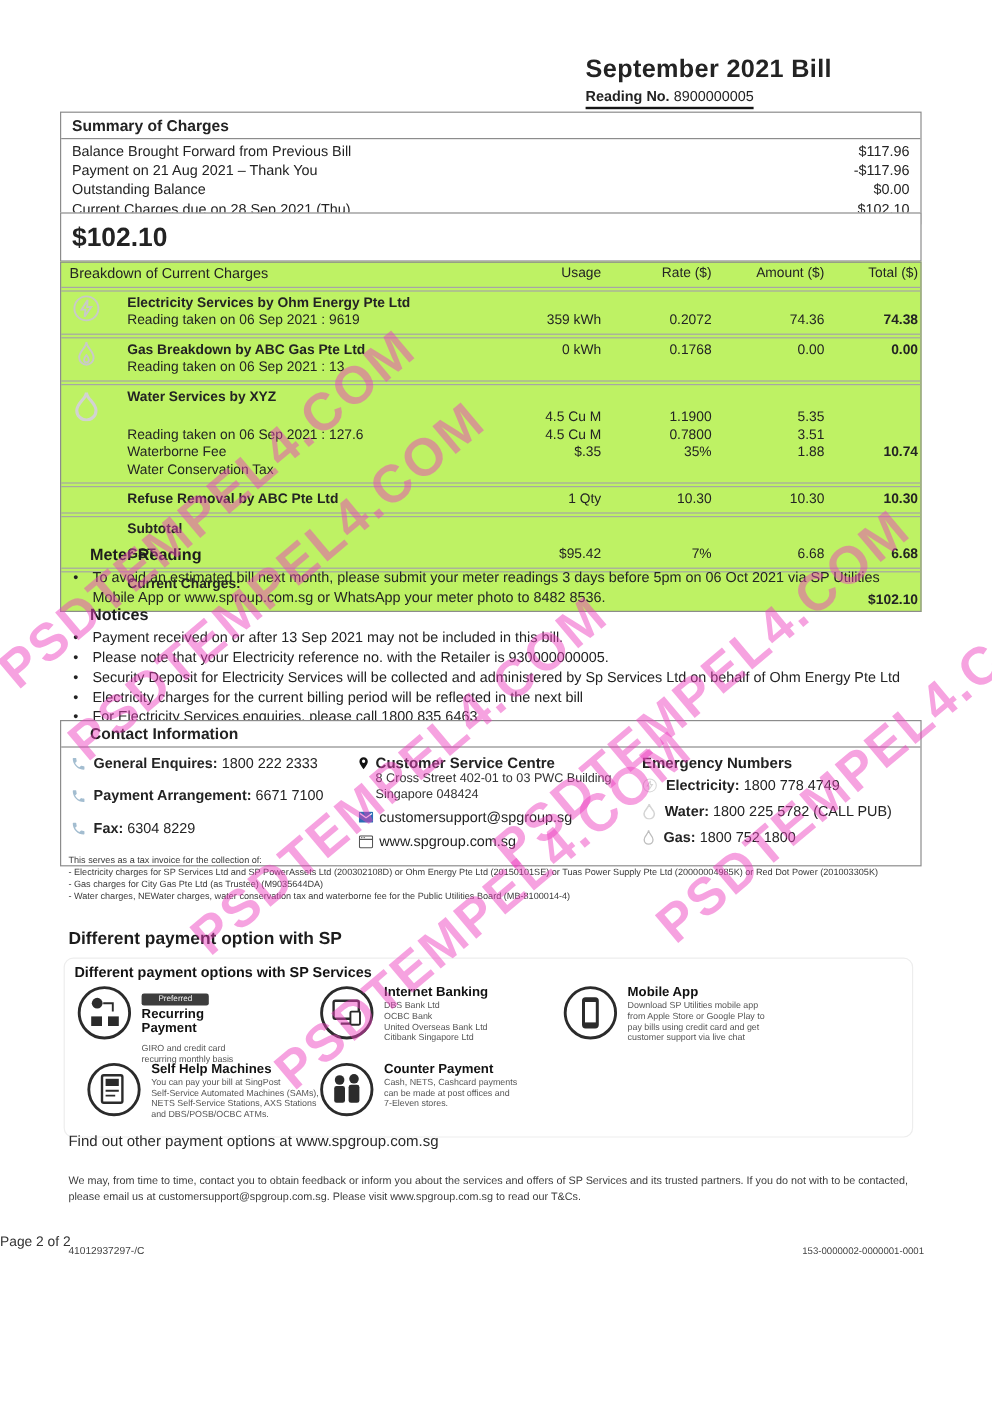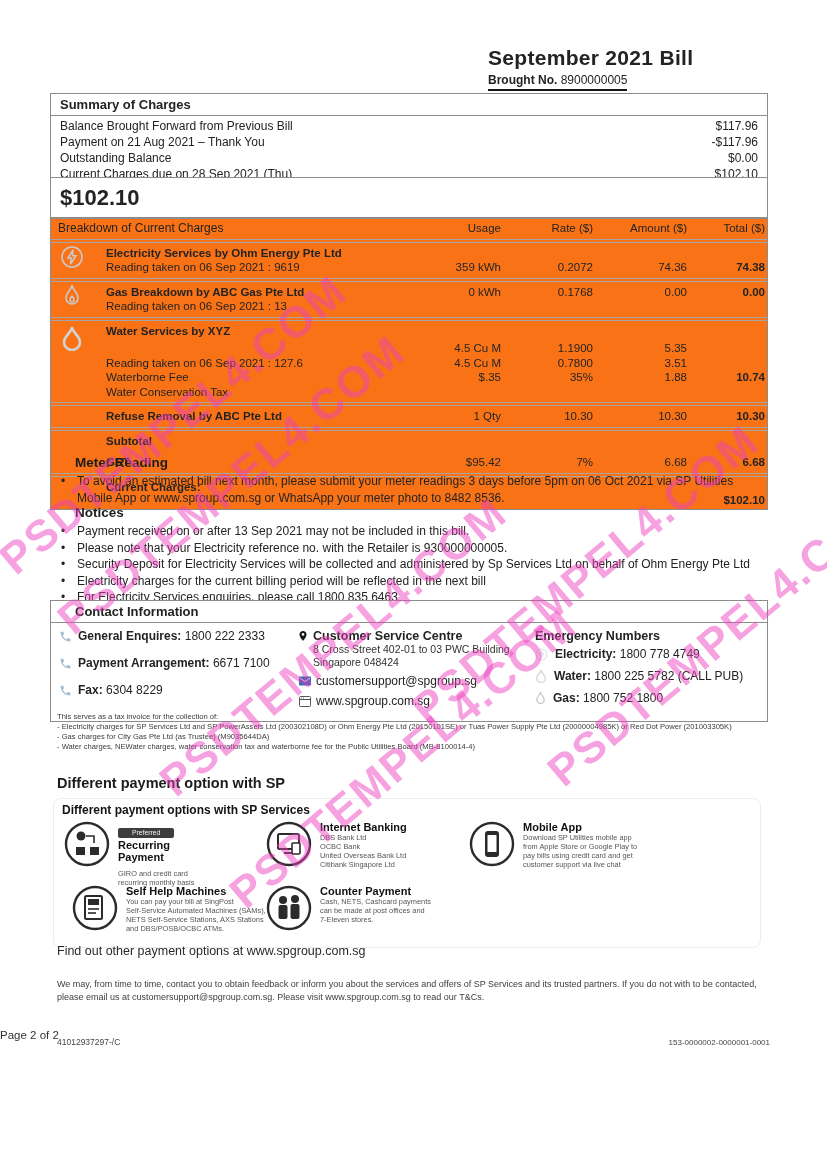"Brought No." b { text: Brought -> Reading }
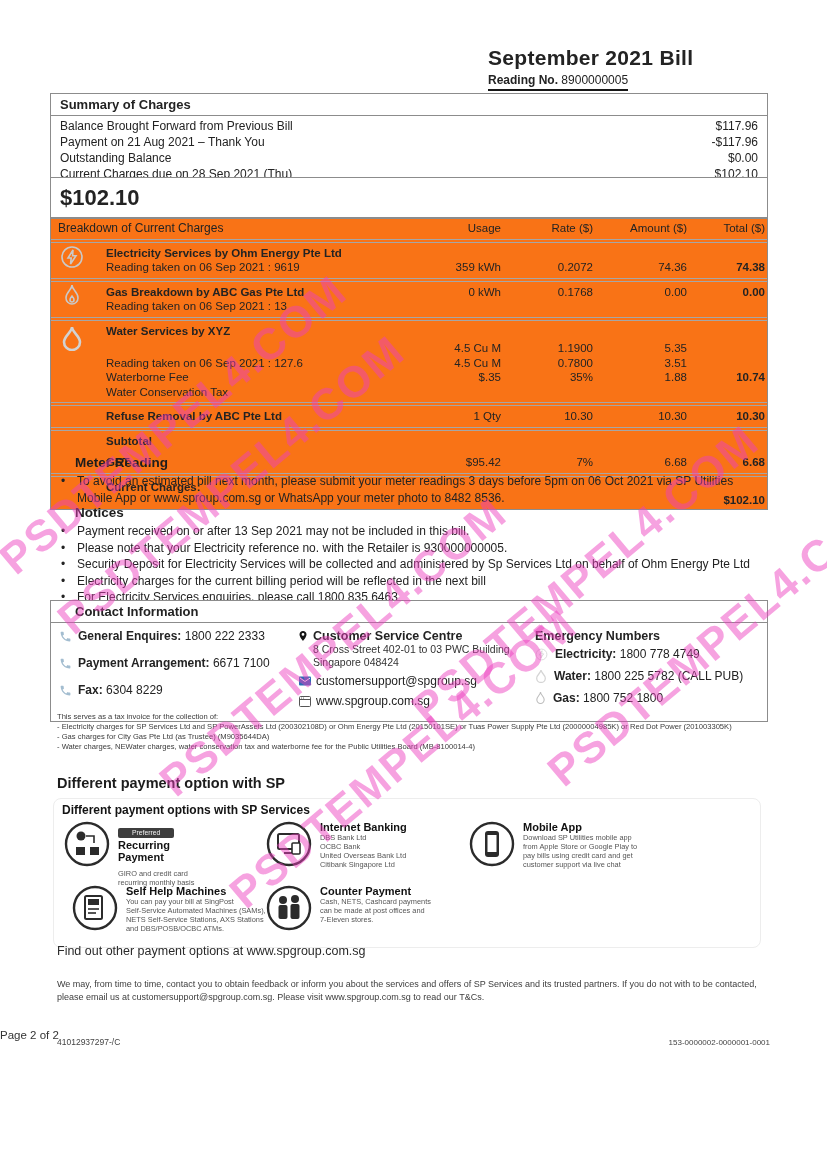"Breakdown of Current Charges" .bd { background: #f97316 -> #bef264 }
